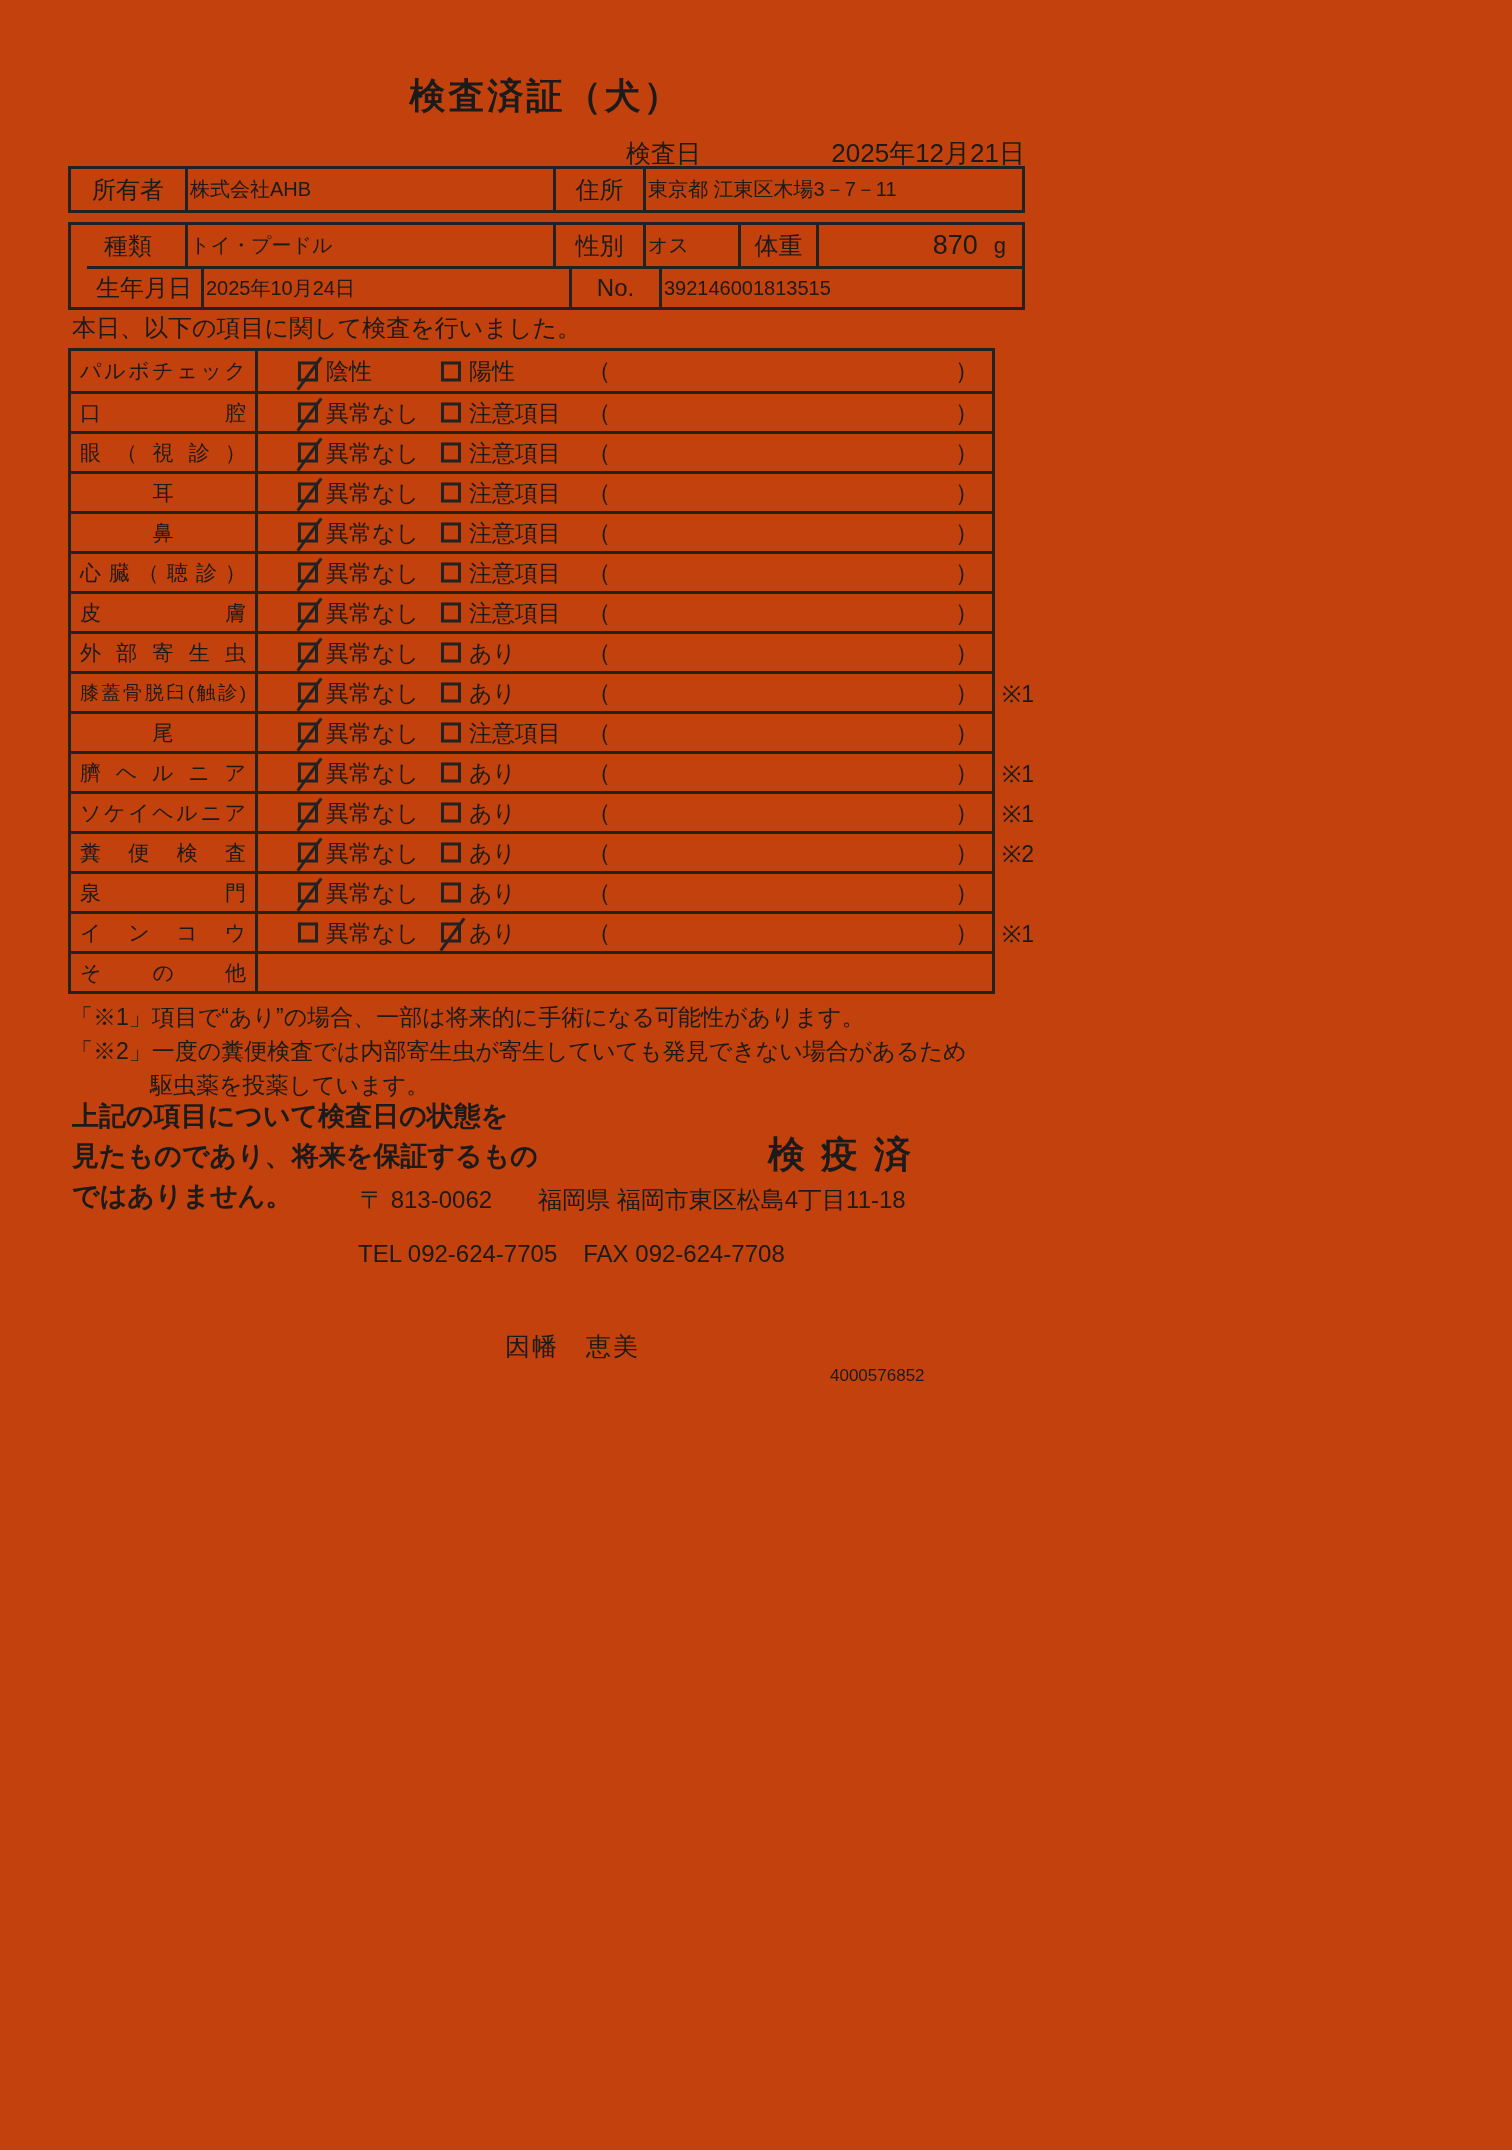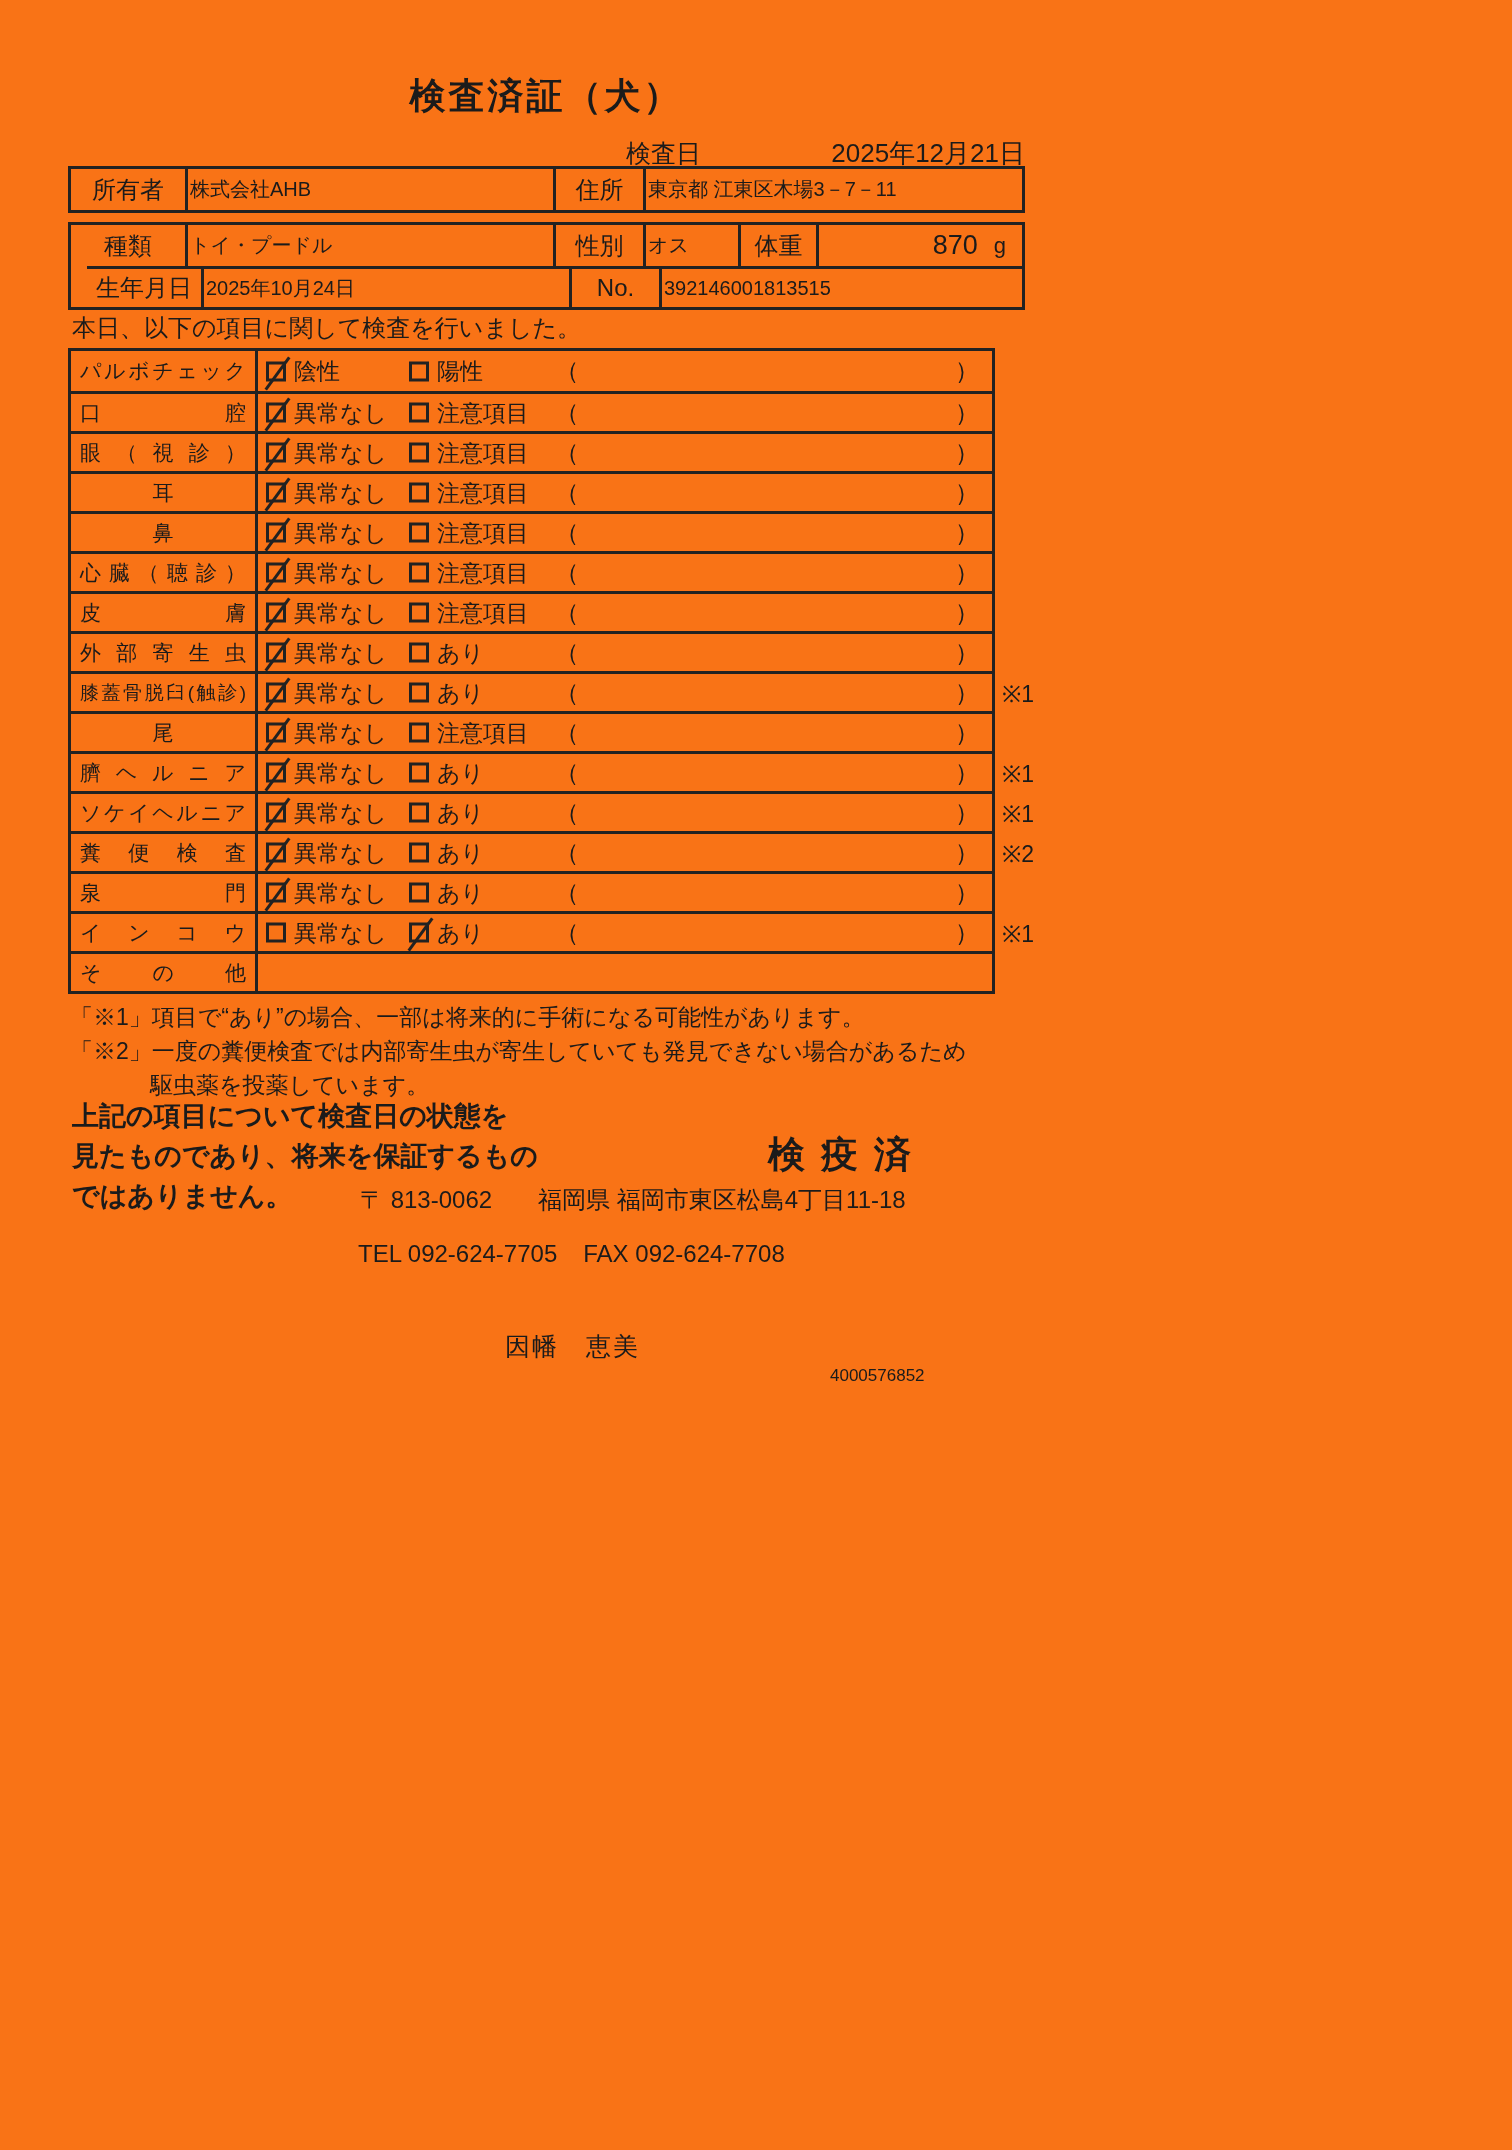"検査済証（犬）" .page { background: #f97316 -> #c2410c }
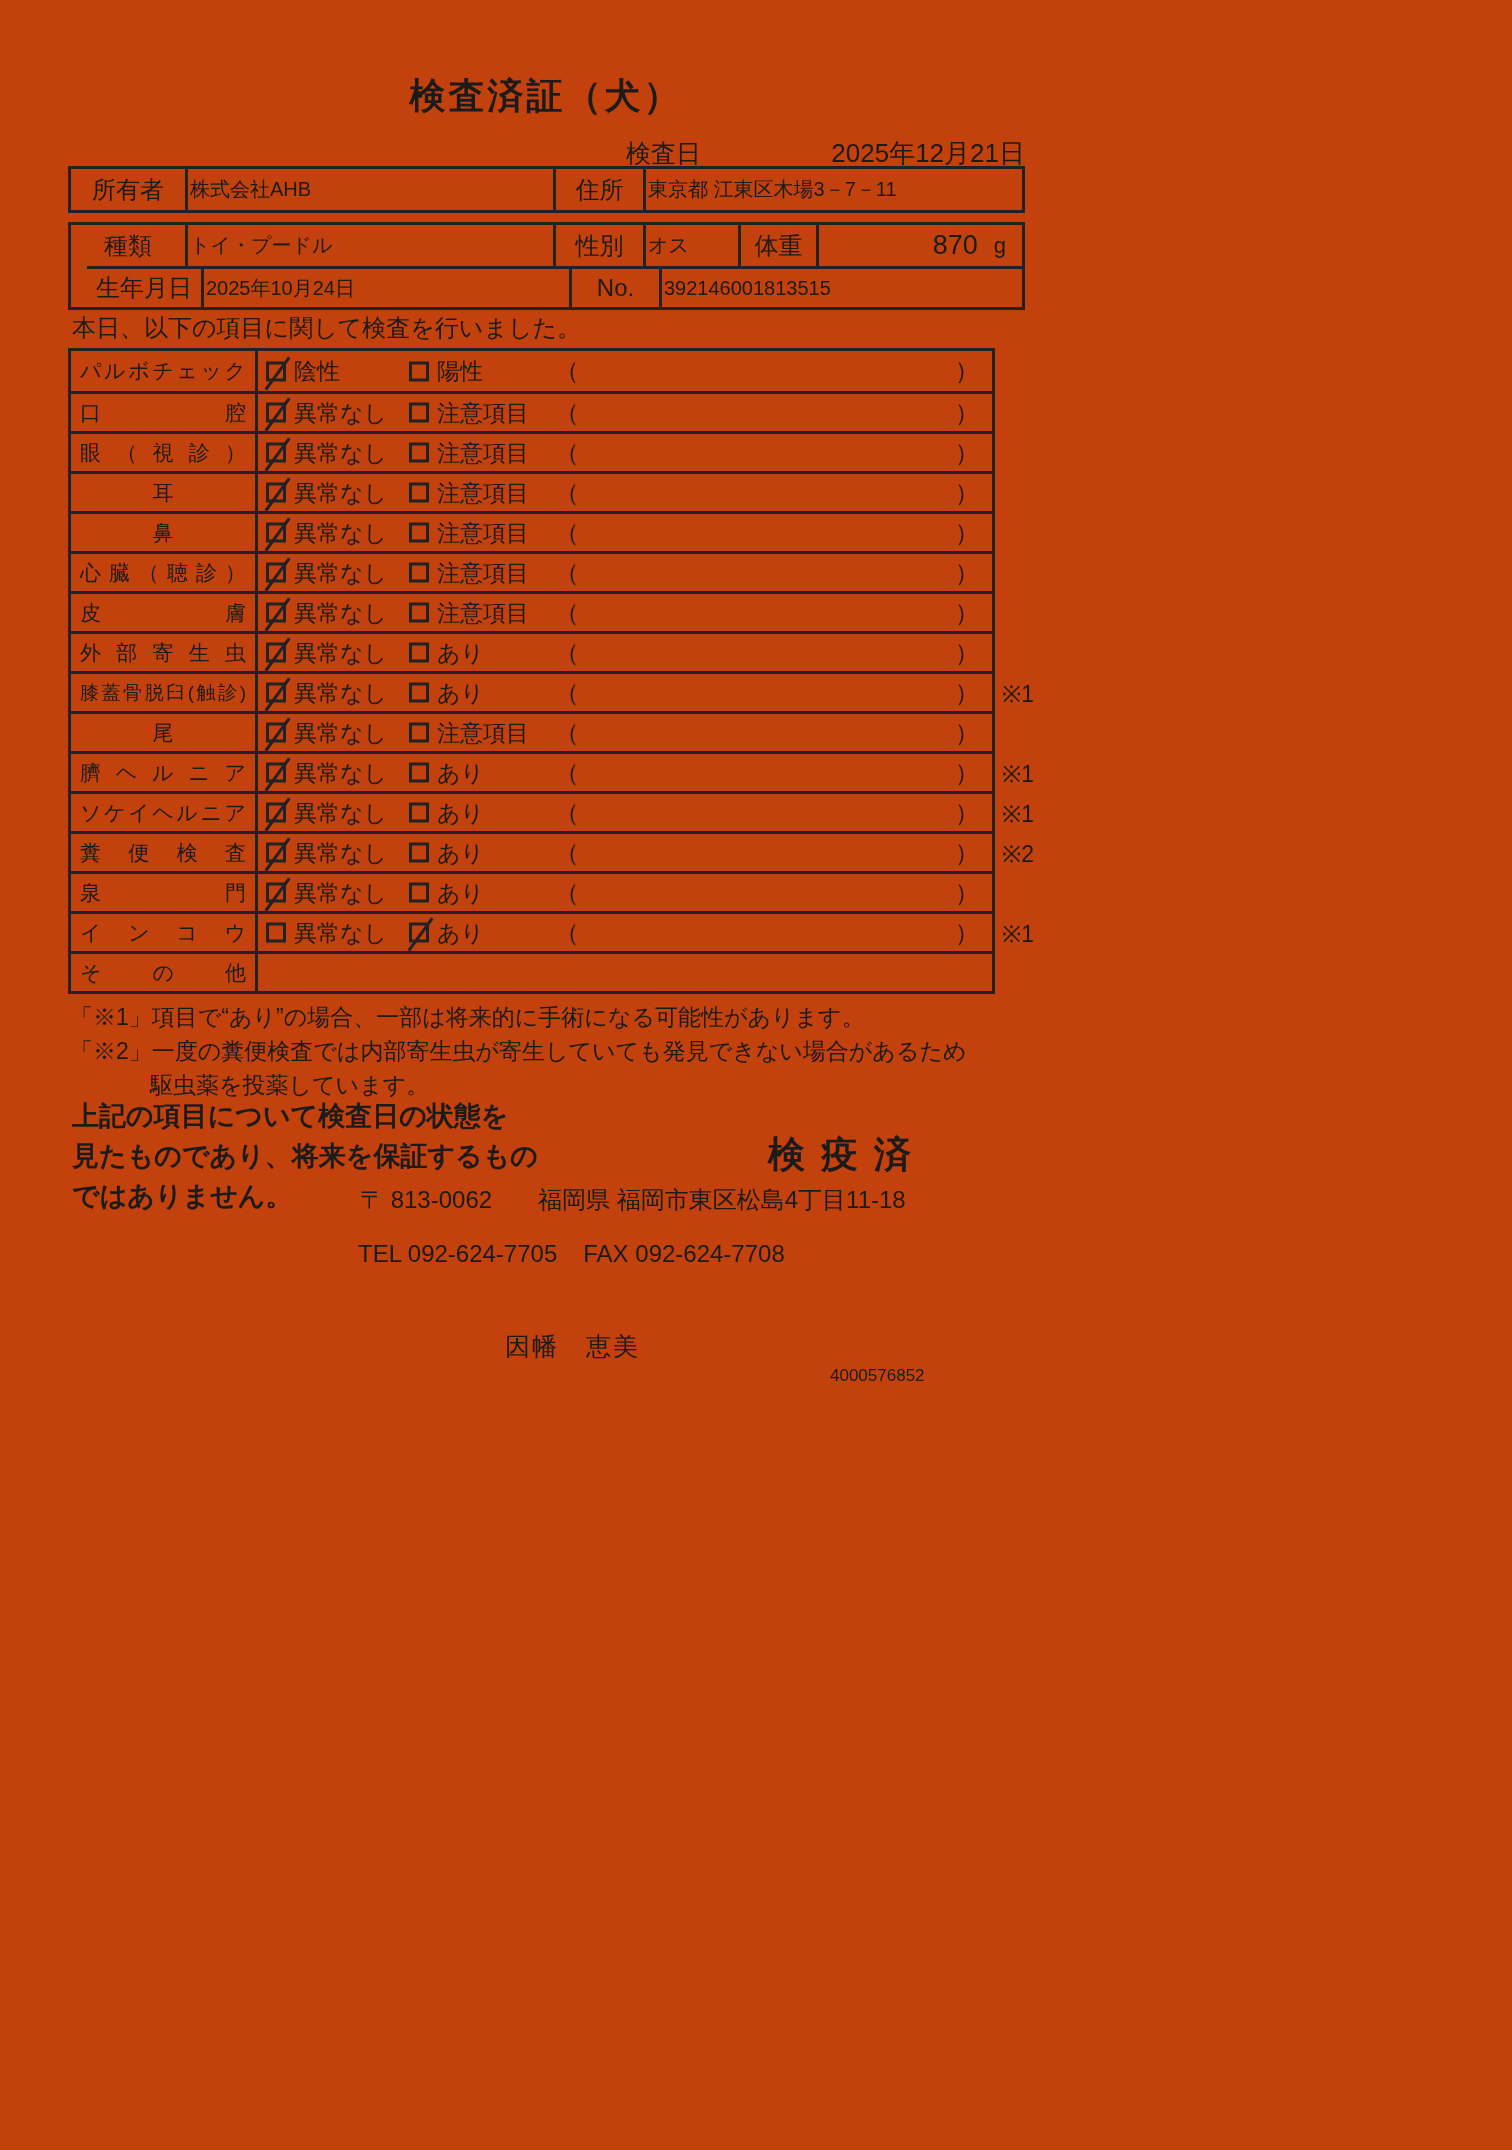"パルボチェック" .cl-row { gap: none -> 32px }
